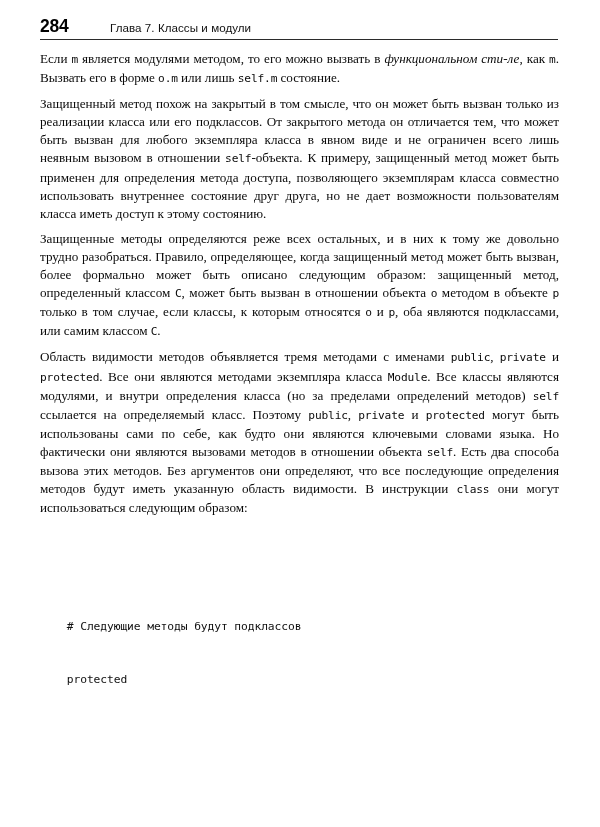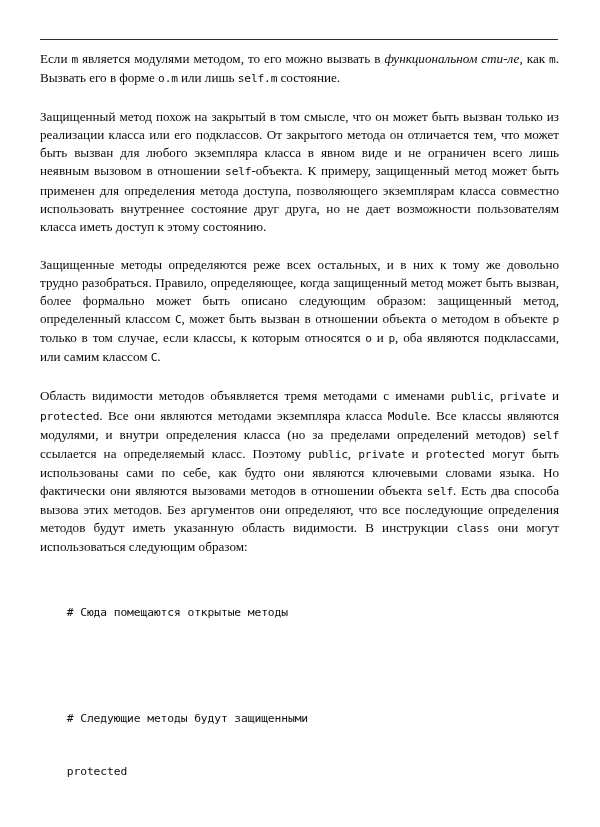"284" div.running-head { html: none -> <div> <span>284</span> <span>Глава 7. Классы и модули</span> </div> }
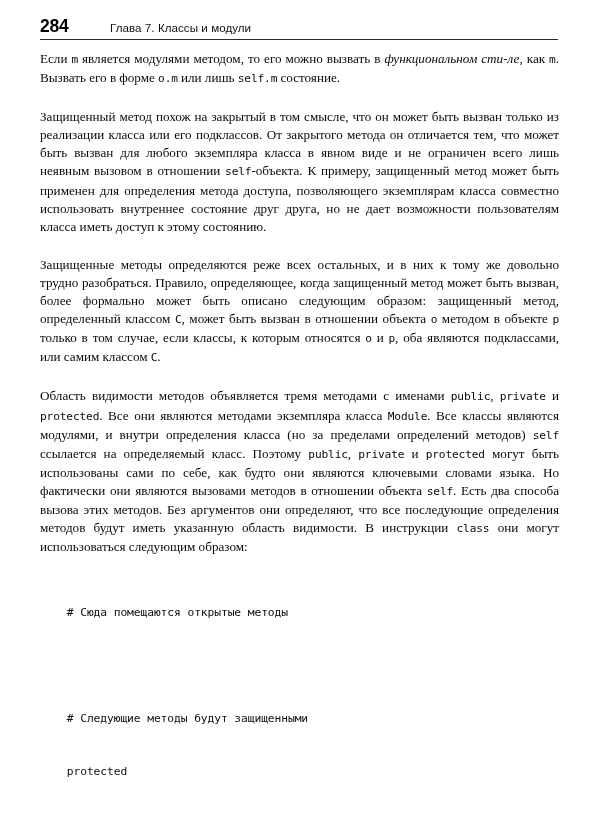"Защищенный метод похож на закрытый" p.para + p.para { margin-top: 20px -> 7px }
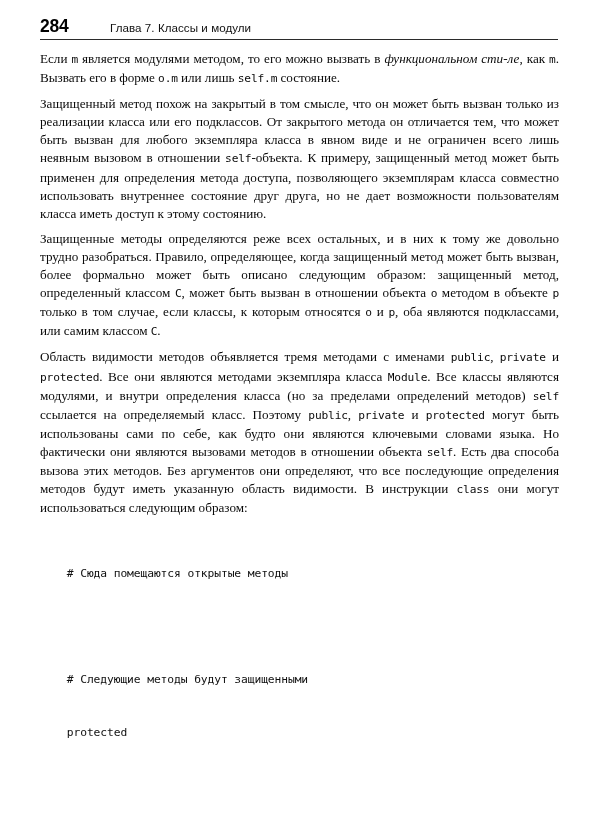"# Сюда помещаются открытые методы" span.code-line { html: <span> # Сюда помещаются открытые методы</span> -> none }
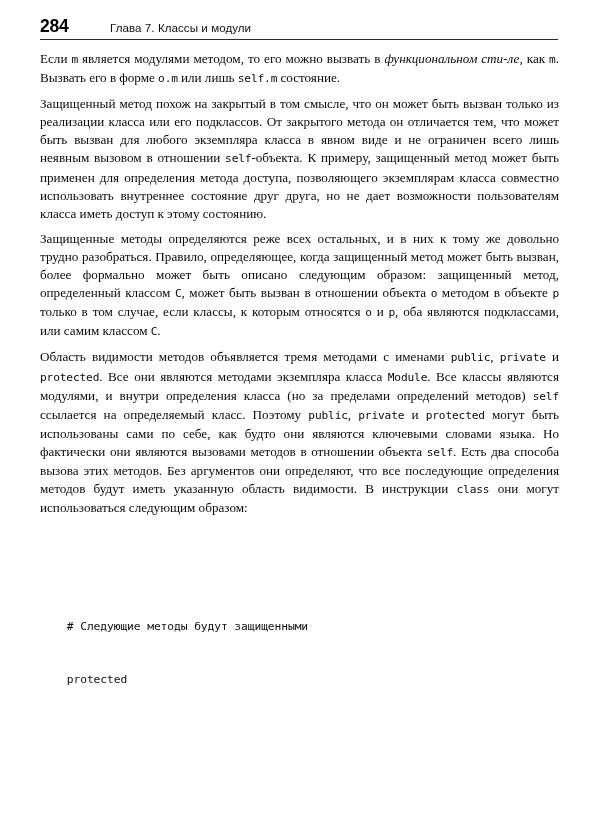"# Следующие методы будут защищенными" span.code-line { text: защищенными -> подклассов }
